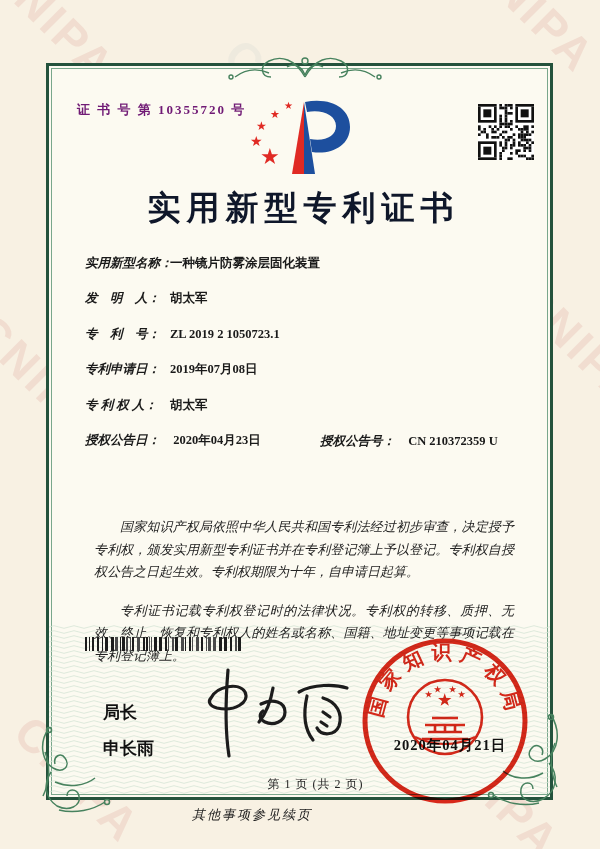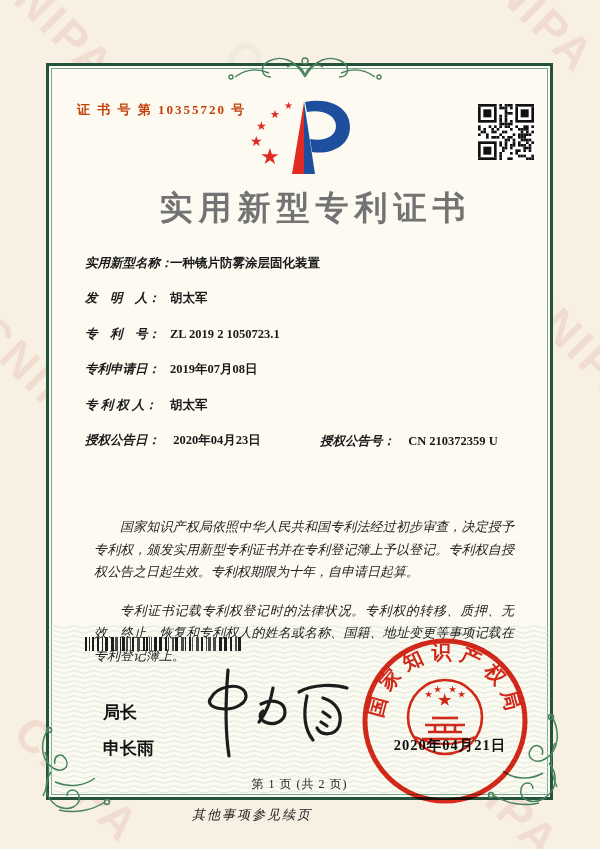"证 书 号 第 10355720" .cert-no { color: #c2410c -> #701a75 }
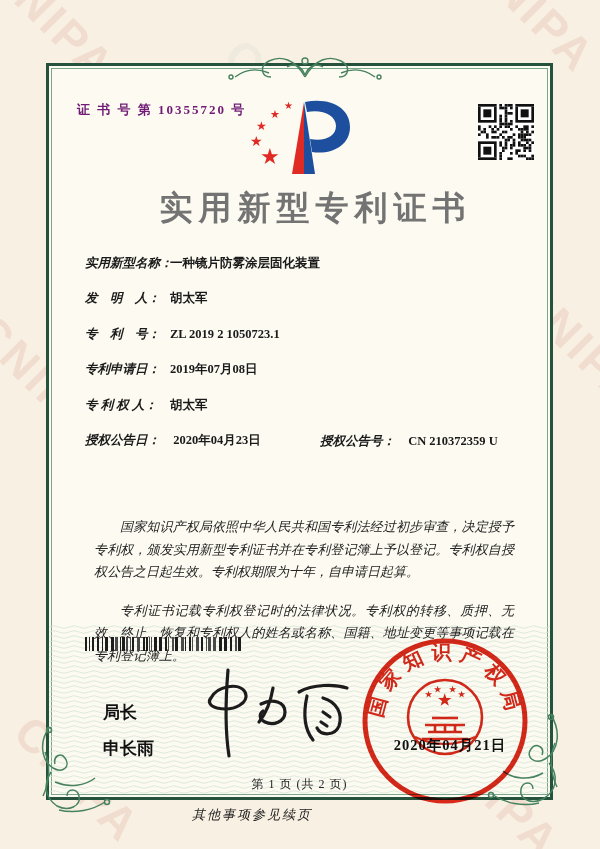"实用新型专利证书" .title { color: #737373 -> #0f172a; left: 16px -> 4px }
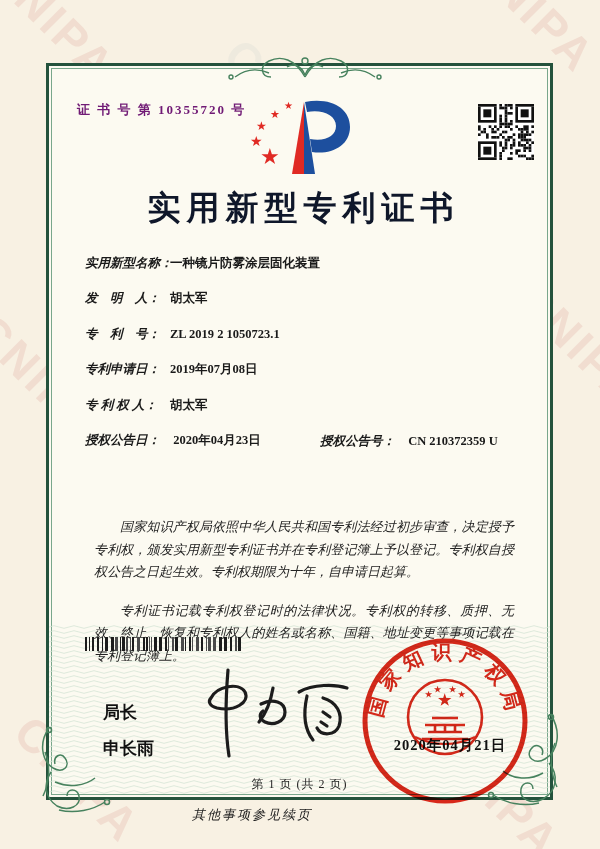"第 1 页 (共 2" .page-ind { padding-left: none -> 16px }
